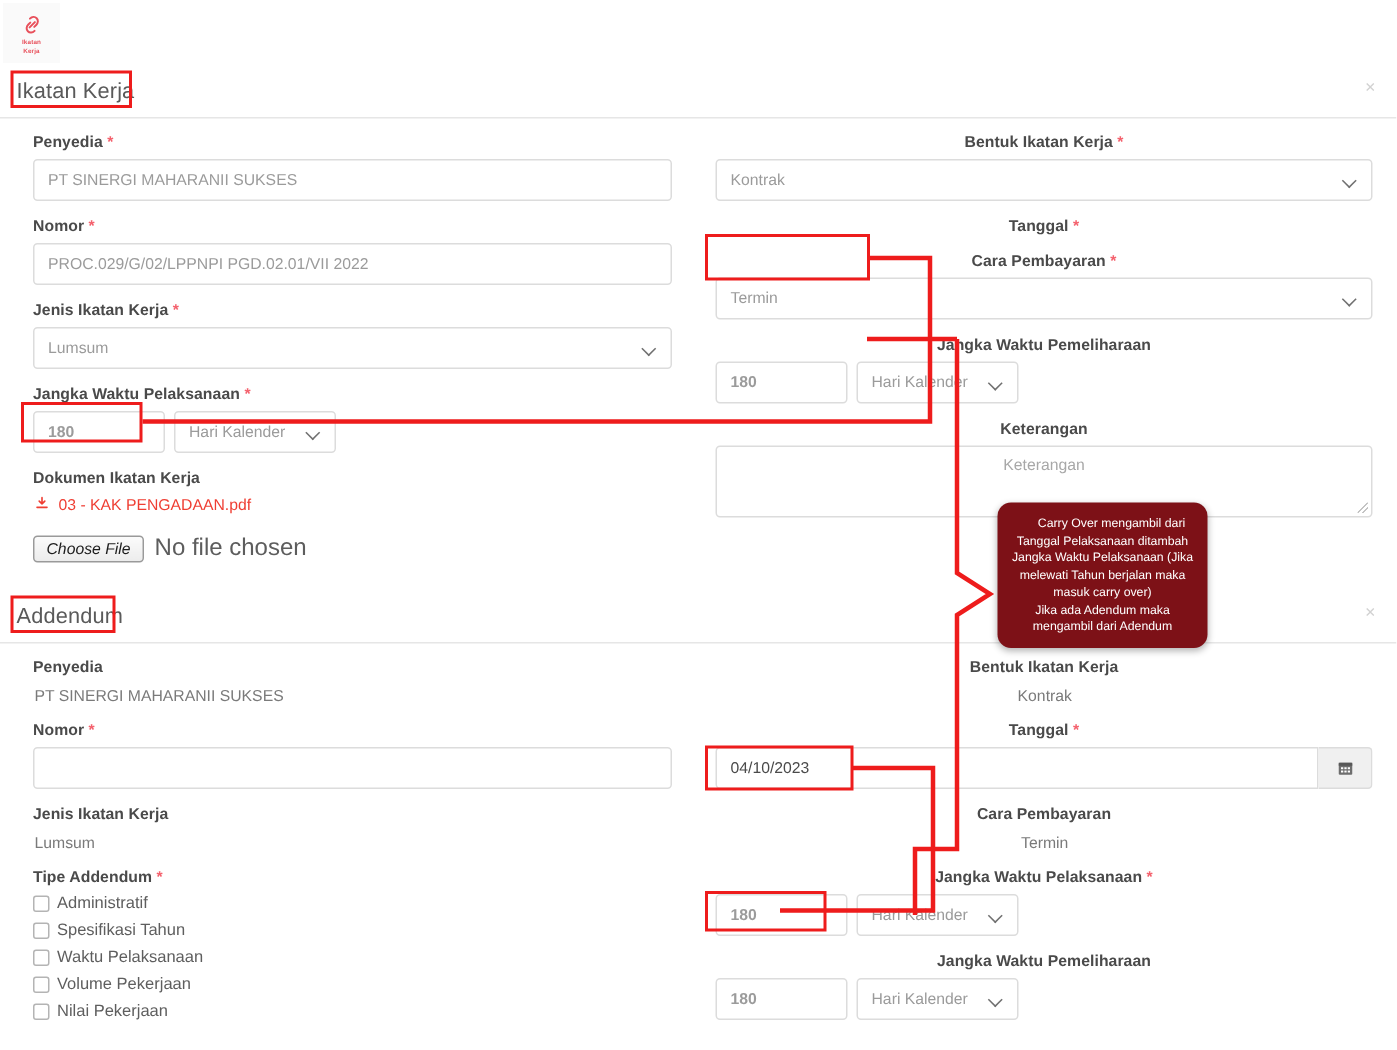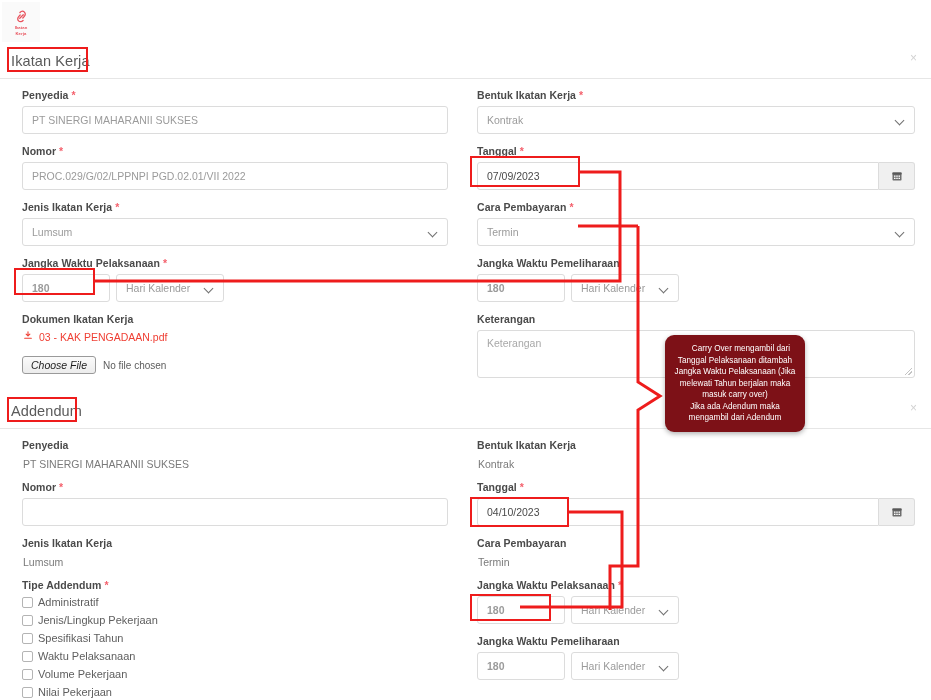"Bentuk Ikatan Kerja *" .col.right { text-align: none -> center }
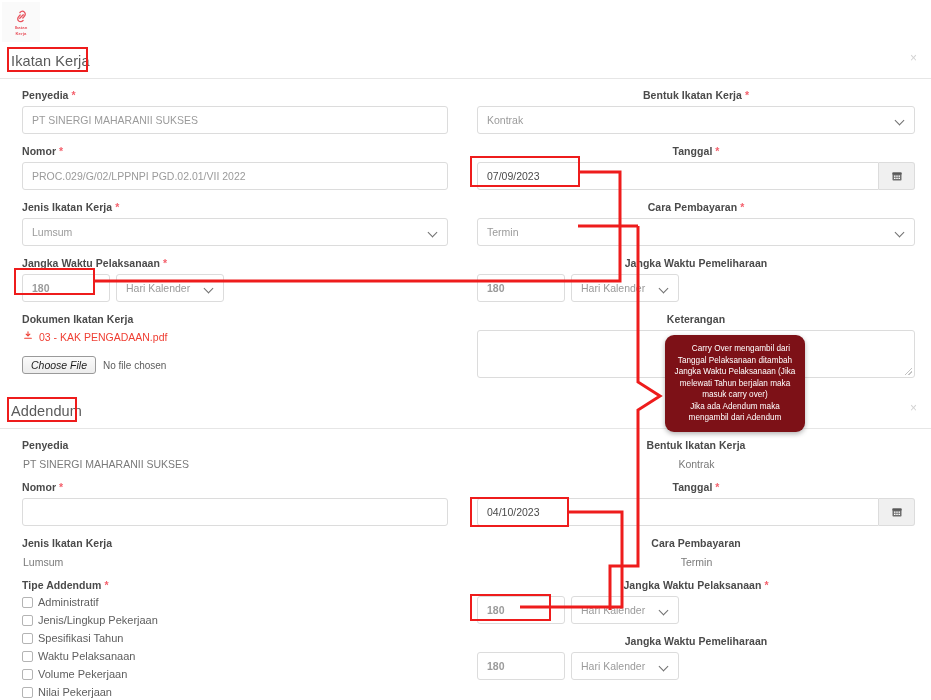"07/09/2023" div.date-wrap { html: <div> <div>07/09/2023</div> <div> <svg> <rect></rect> <rect></rect> <g> <rect></rect> <rect></rect> <rect></rect> <rect></rect> <rect></rect> <rect></rect> </g> </svg> </div> </div> -> none }
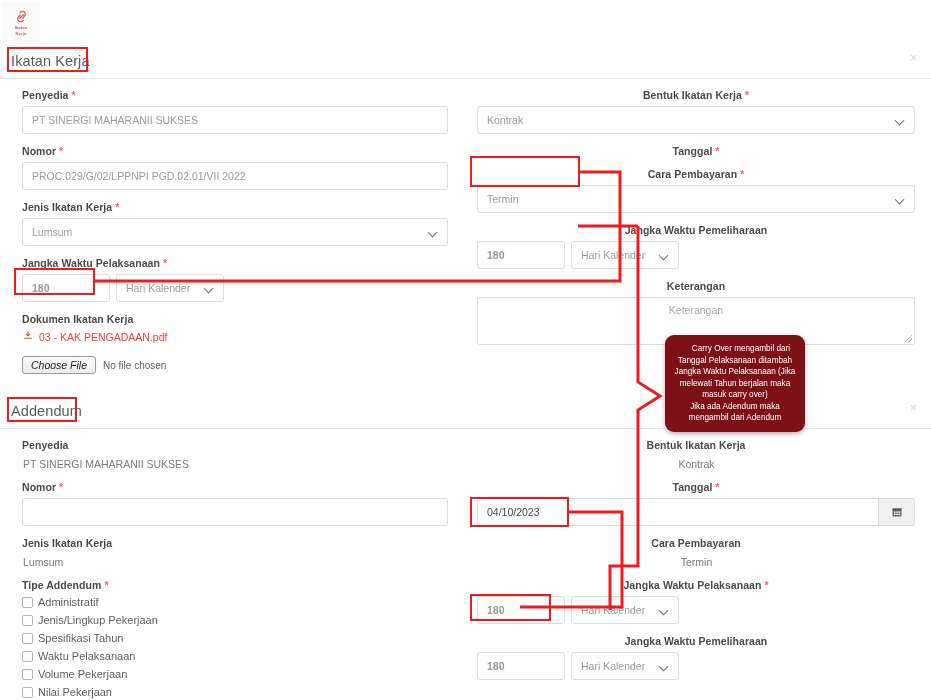"No file chosen" .nofile { font-size: 10px -> 16px }
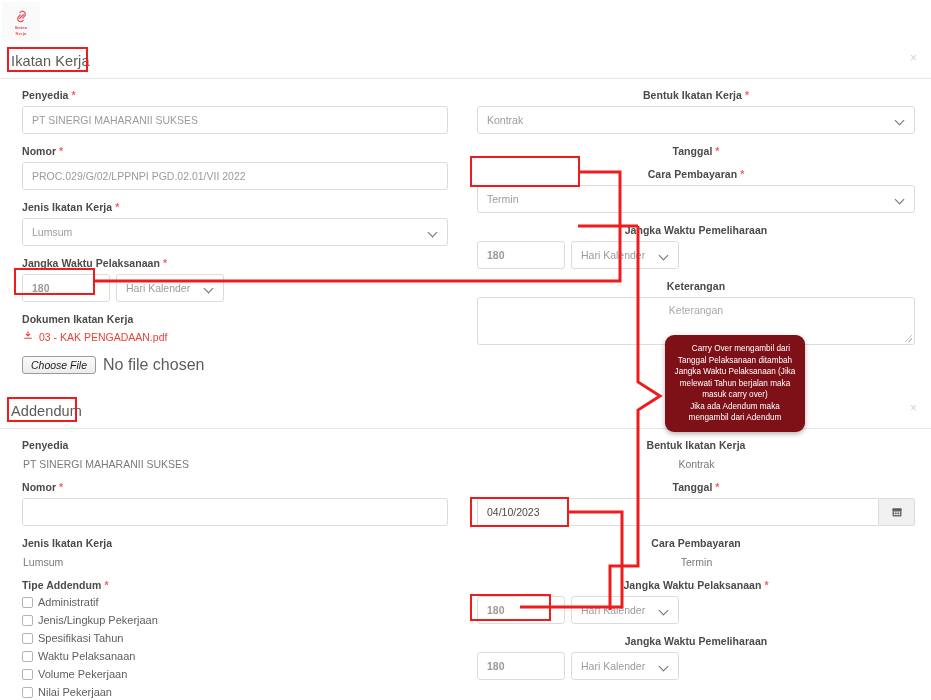"Jenis/Lingkup Pekerjaan" div.cb-row { html: <div> <span></span> <span>Jenis/Lingkup Pekerjaan</span> </div> -> none }
